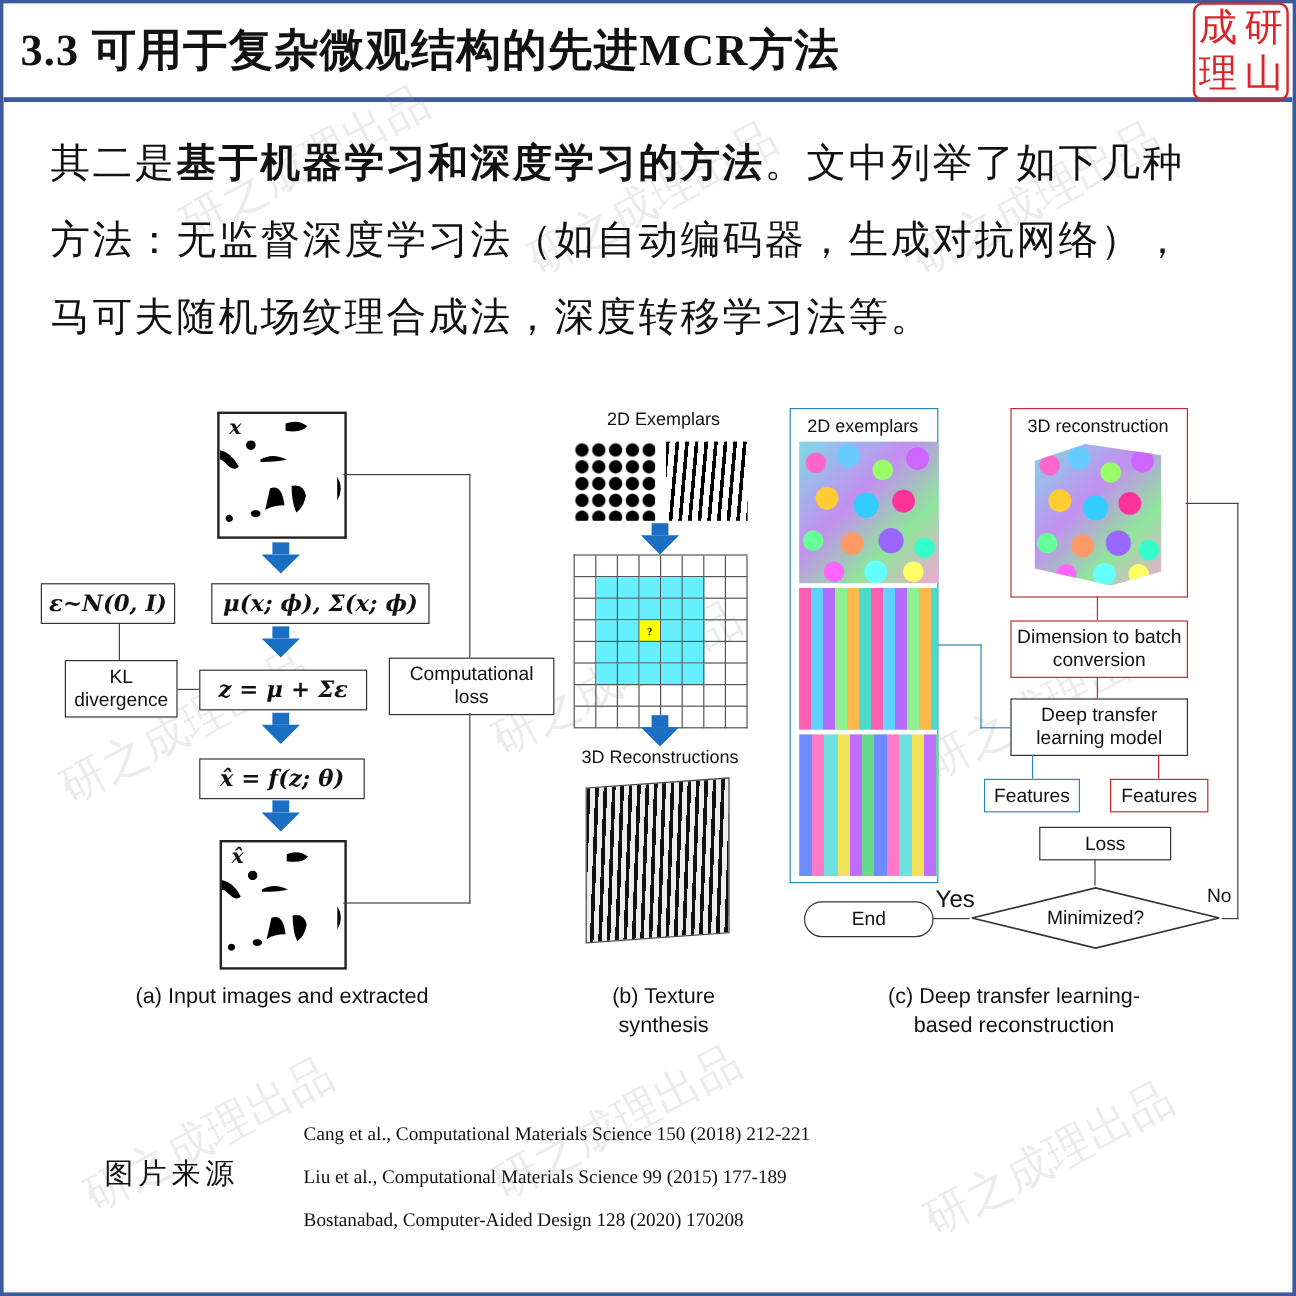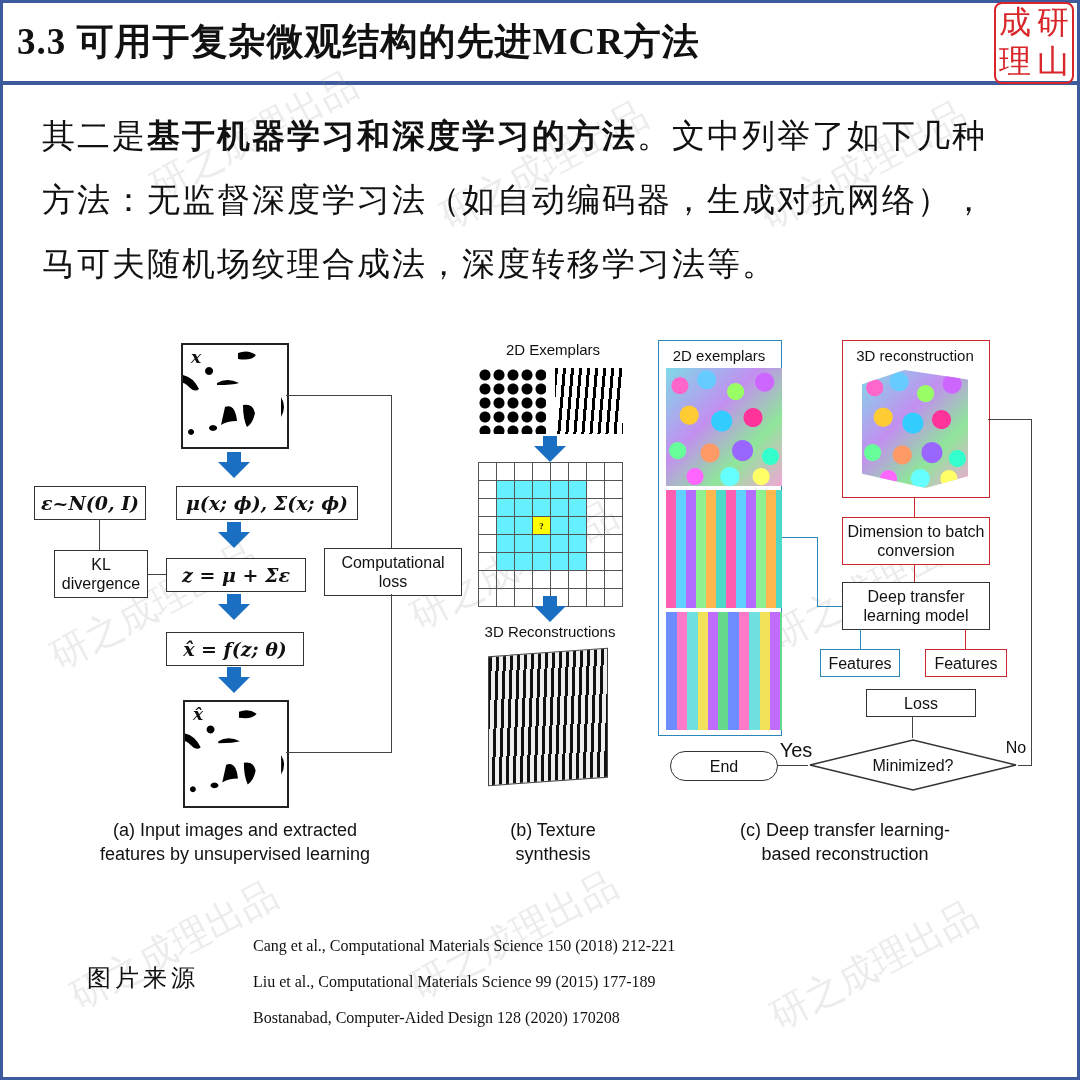"features by unsupervised learning" div { html: <div>features by unsupervised learning</div> -> none }
